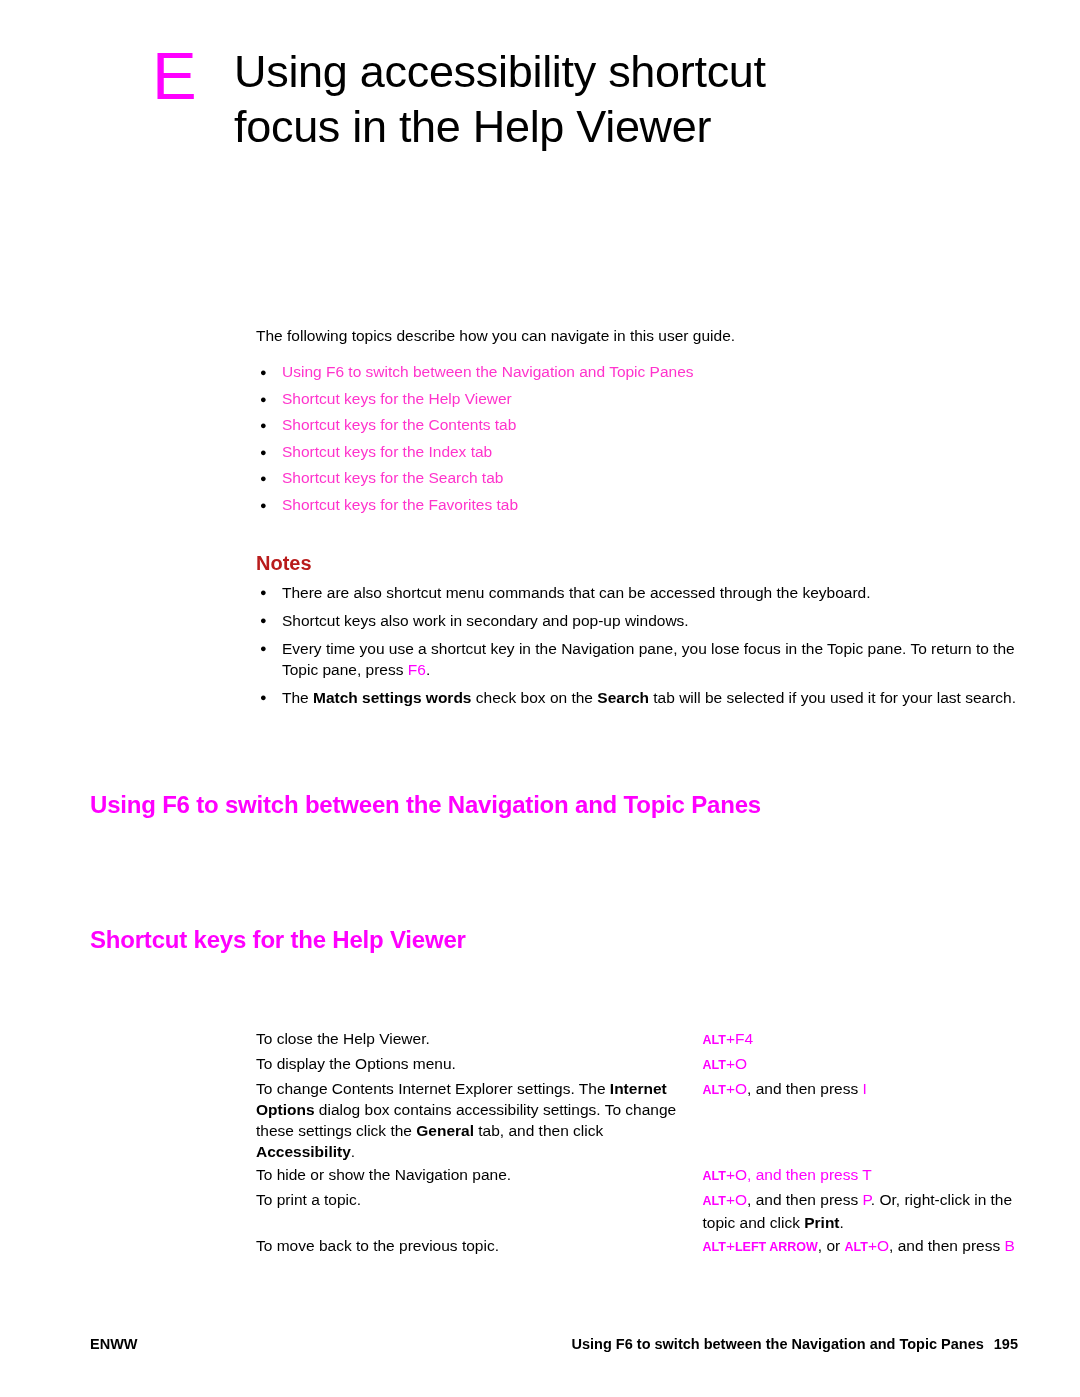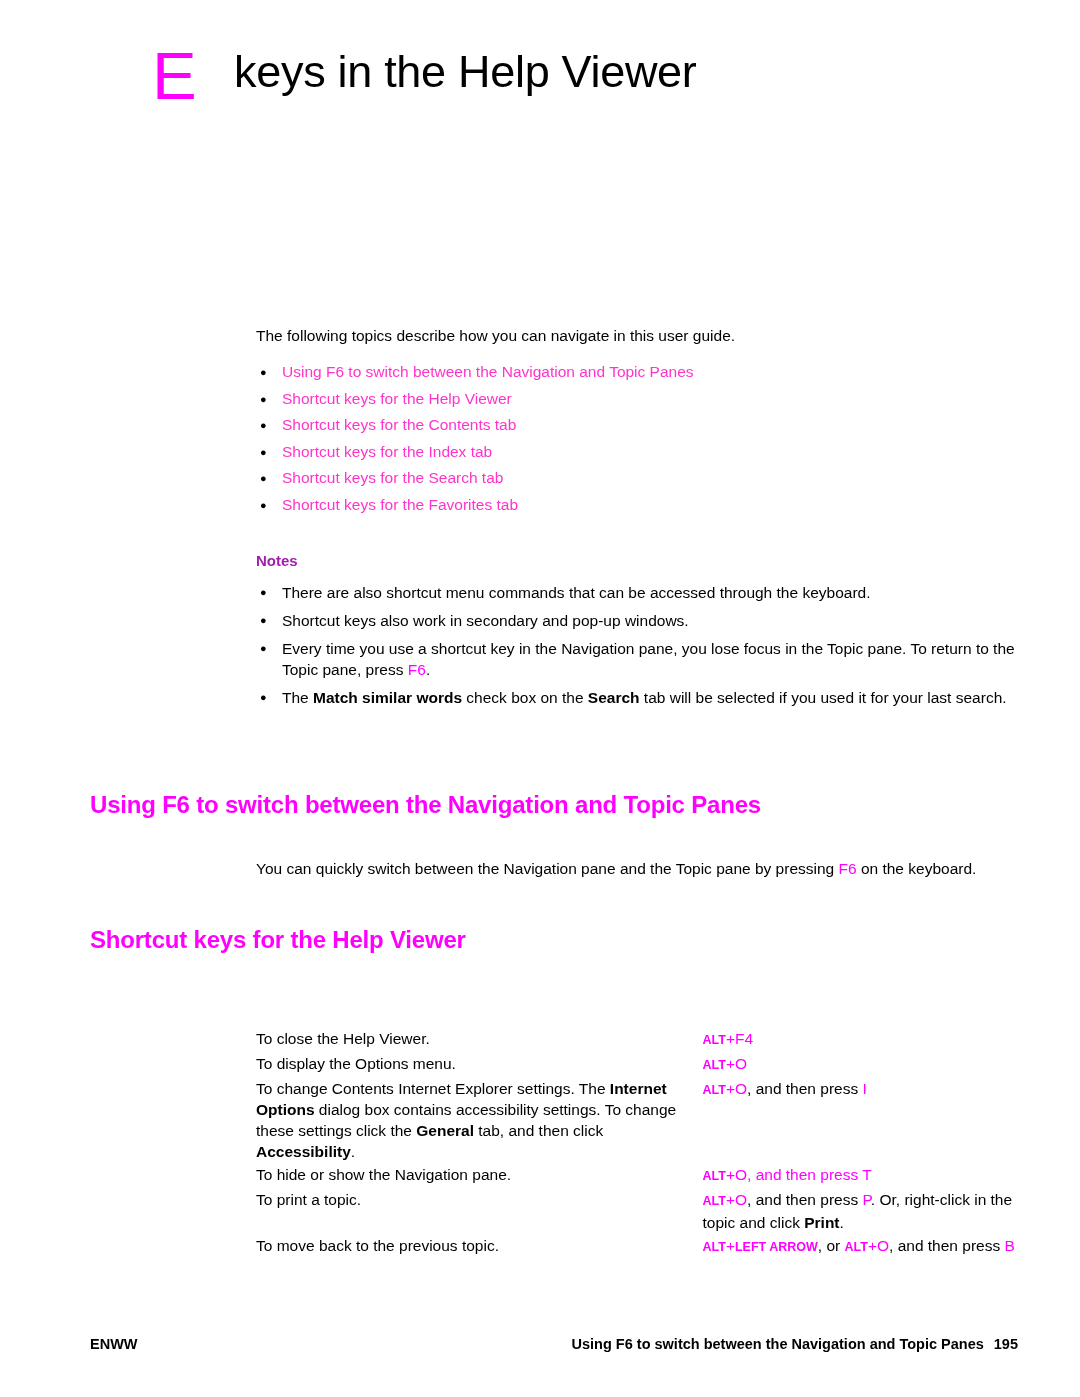"Using accessibility shortcut" div { html: none -> <div>Using accessibility shortcut</div> }
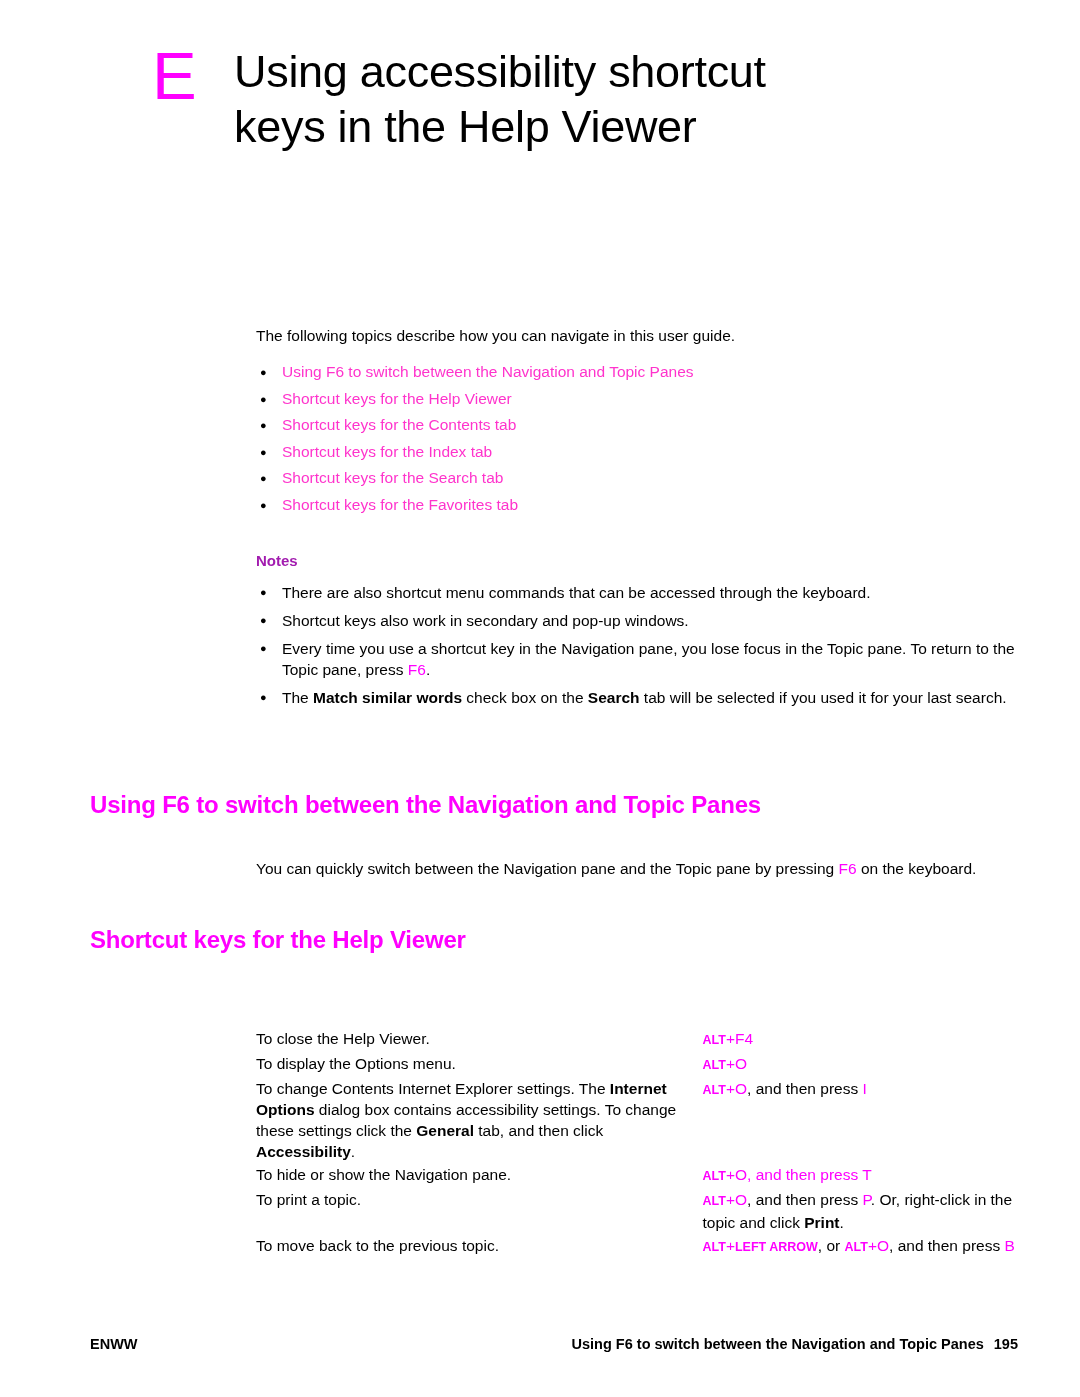"keys in the Help Viewer" div { text: keys -> focus }
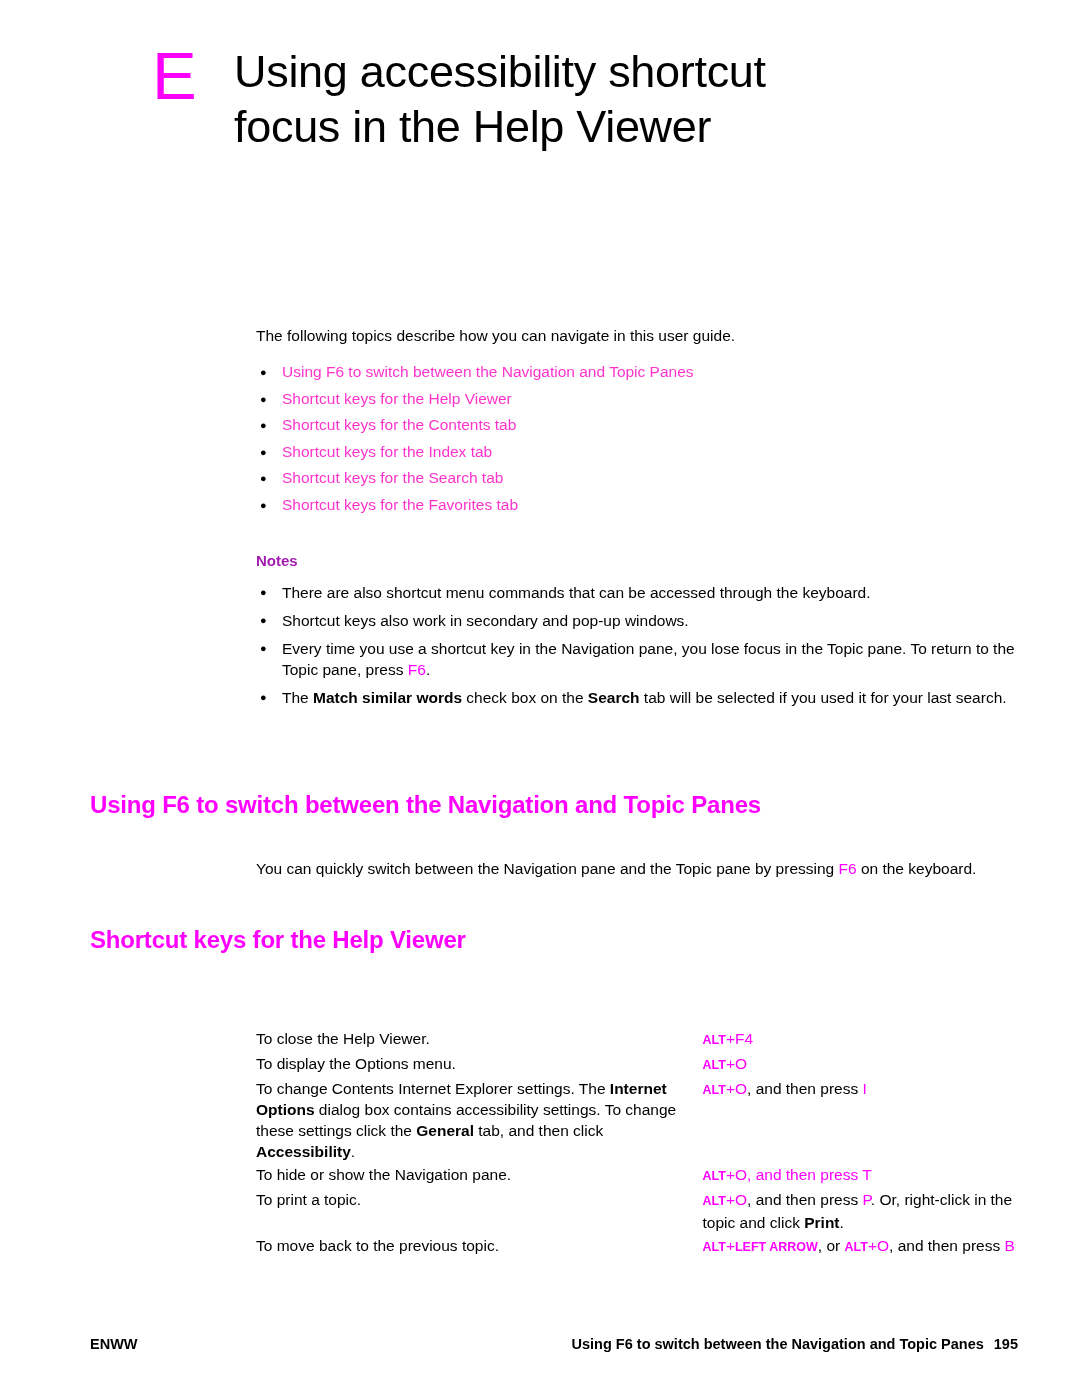"Notes" .notes-head { color: #a21caf -> #b91c1c; font-size: 15px -> 20px }
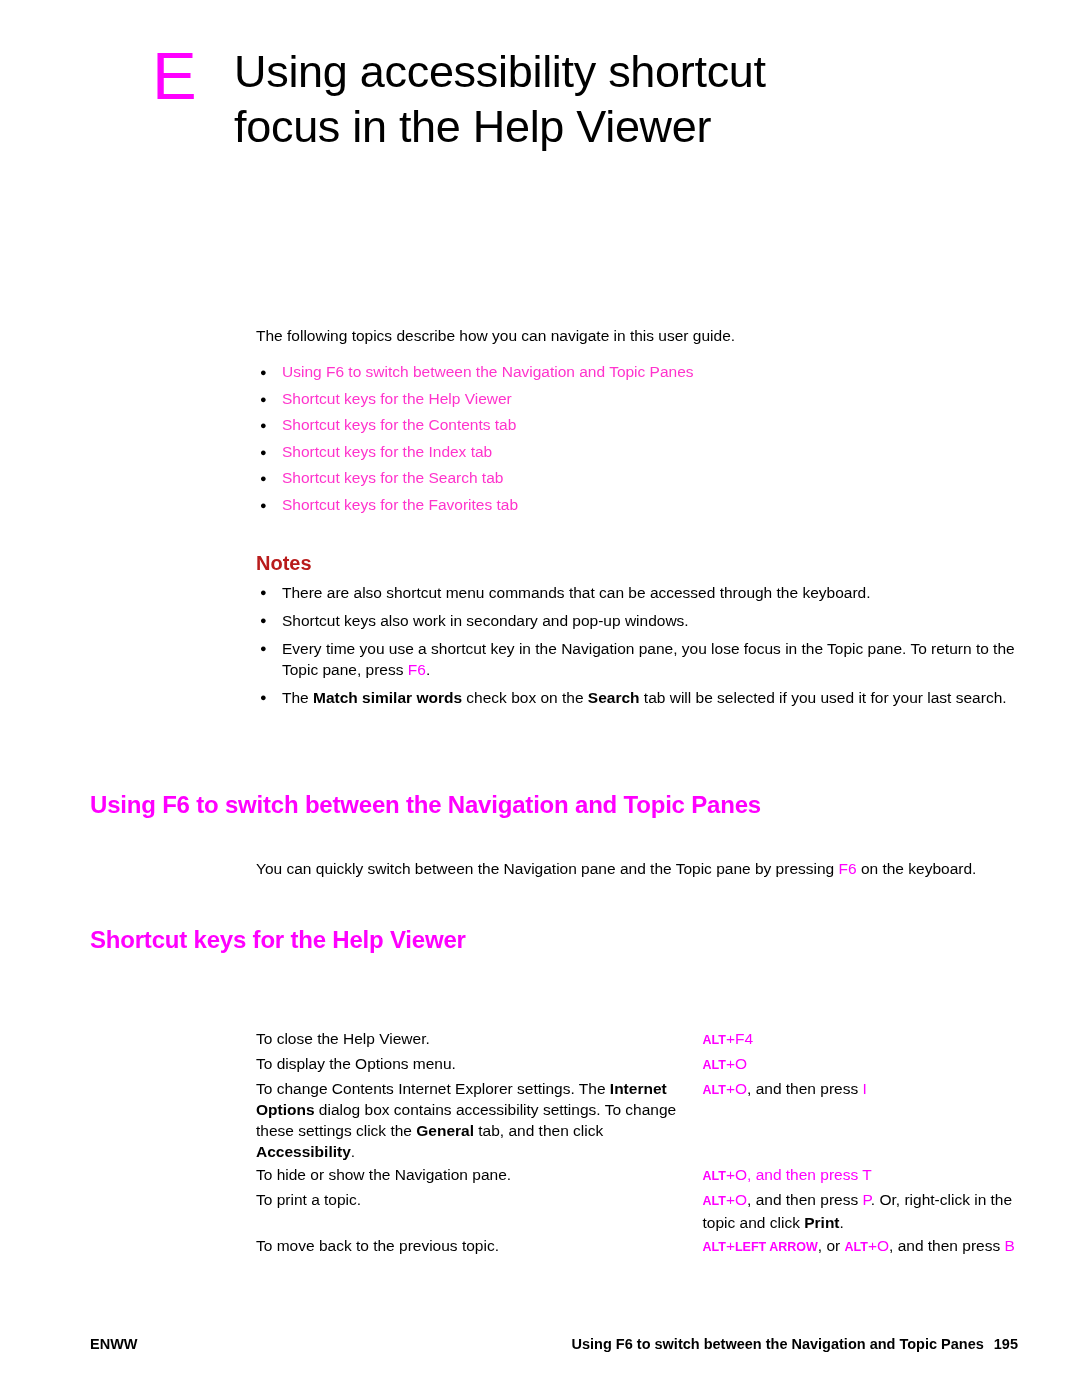"Match similar words" b { text: similar -> settings }
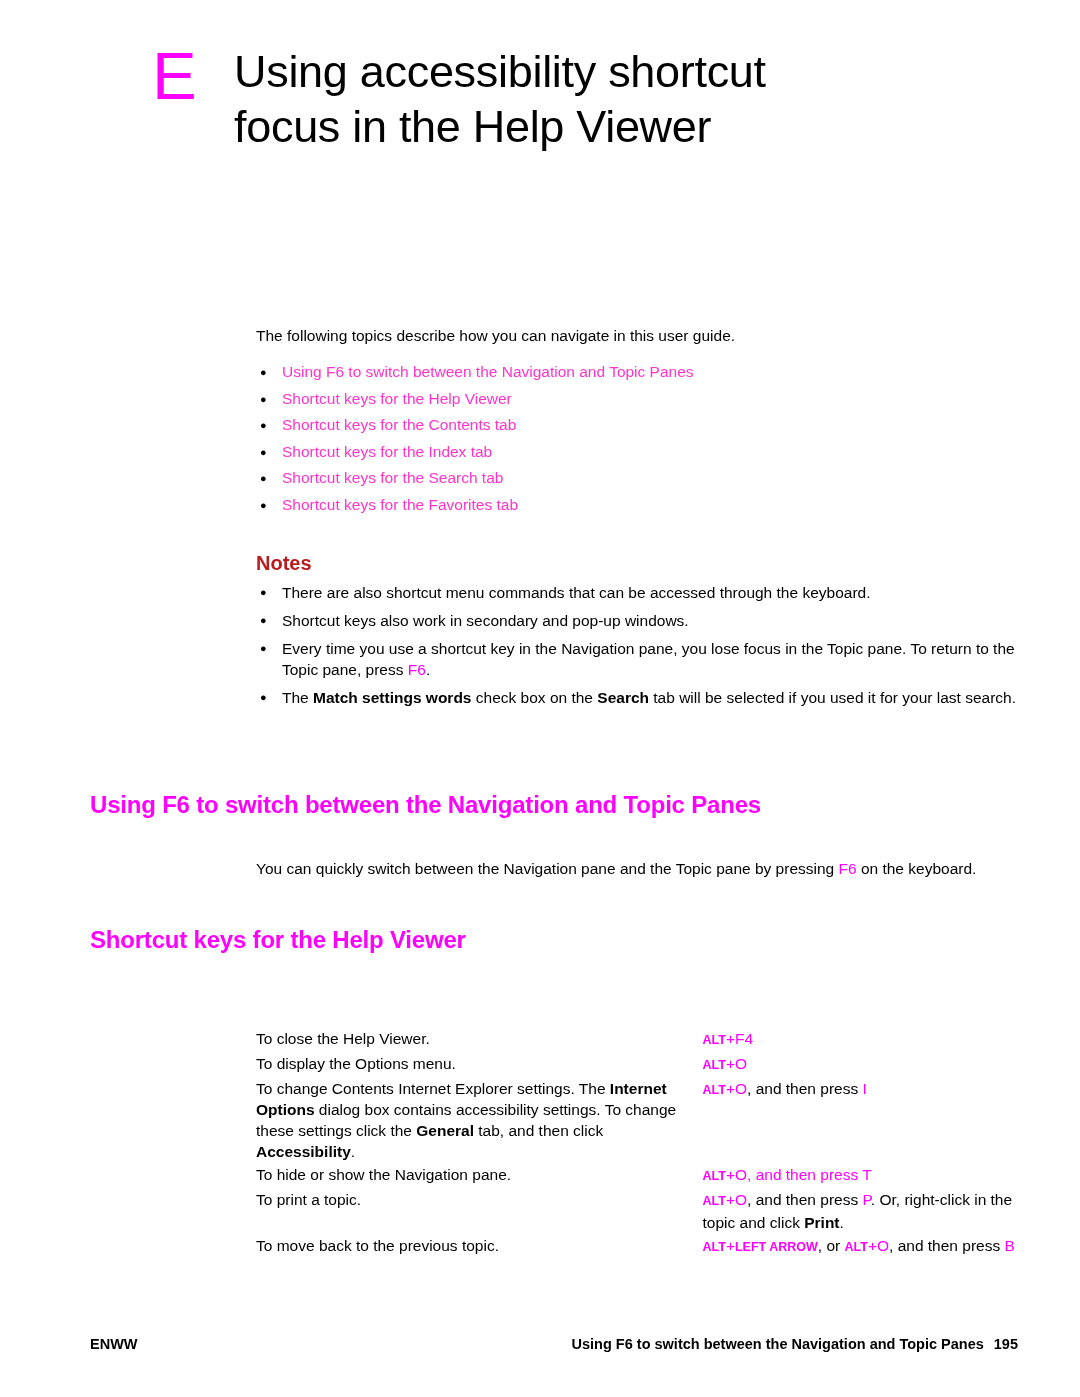"You can quickly switch between" div.para { html: <div><span>You can quickly switch between the Navigation pane and the Topic pane by pressing </span><span>F6</span><span> on the keyboard.</span></div> -> none }
